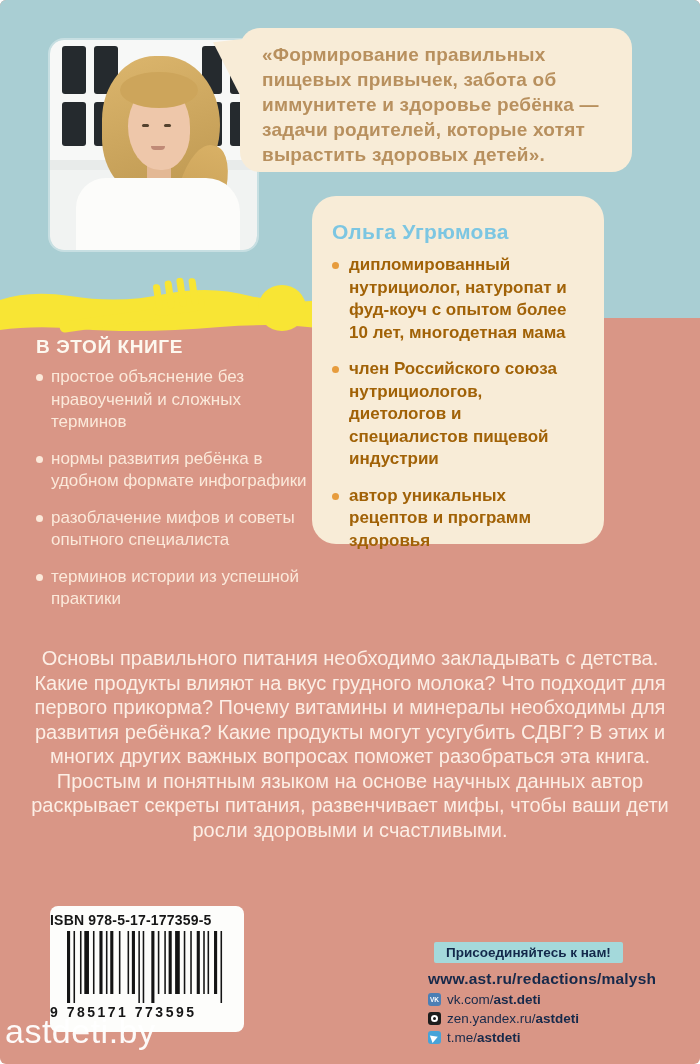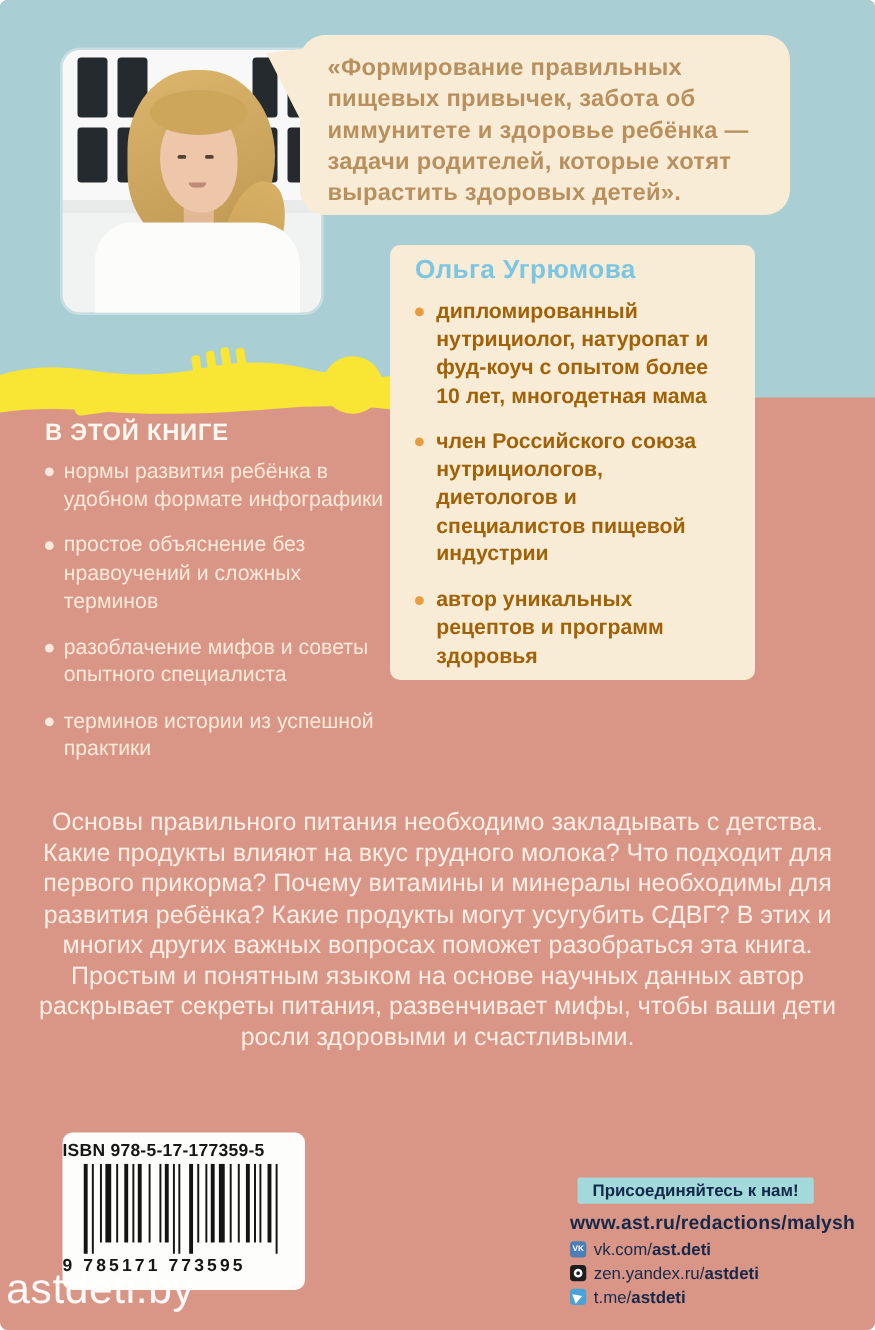"Ольга Угрюмова" .author-card { border-radius: 8px -> 24px; padding: 8px 20px 10px 20px -> 24px 20px 10px 20px }
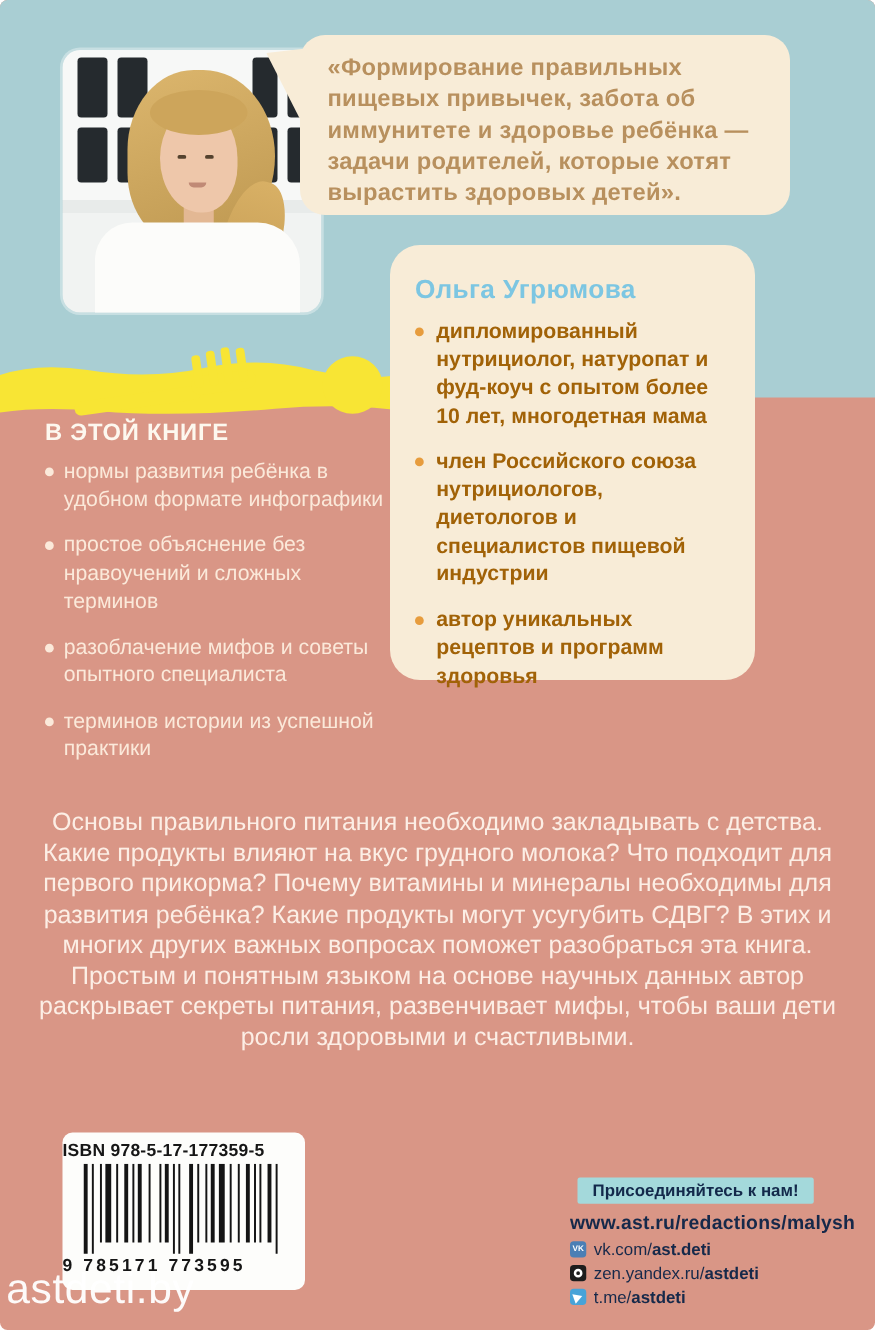"нормы развития ребёнка в удобном" li.b-item { order: before "простое объяснение без нравоучений и" -> after "простое объяснение без нравоучений и" }
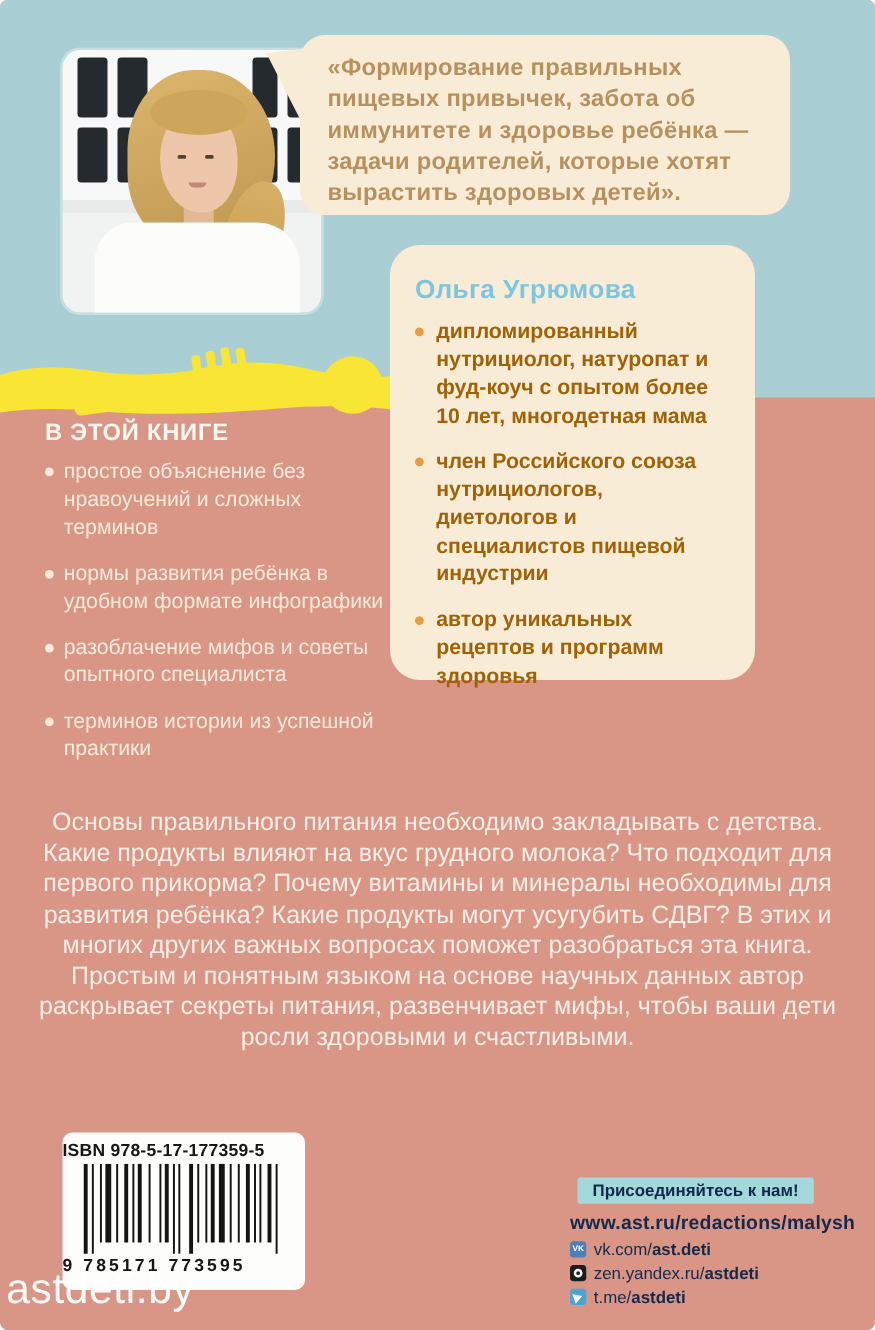"Присоединяйтесь к нам!" .join { left: 456px -> 428px }
